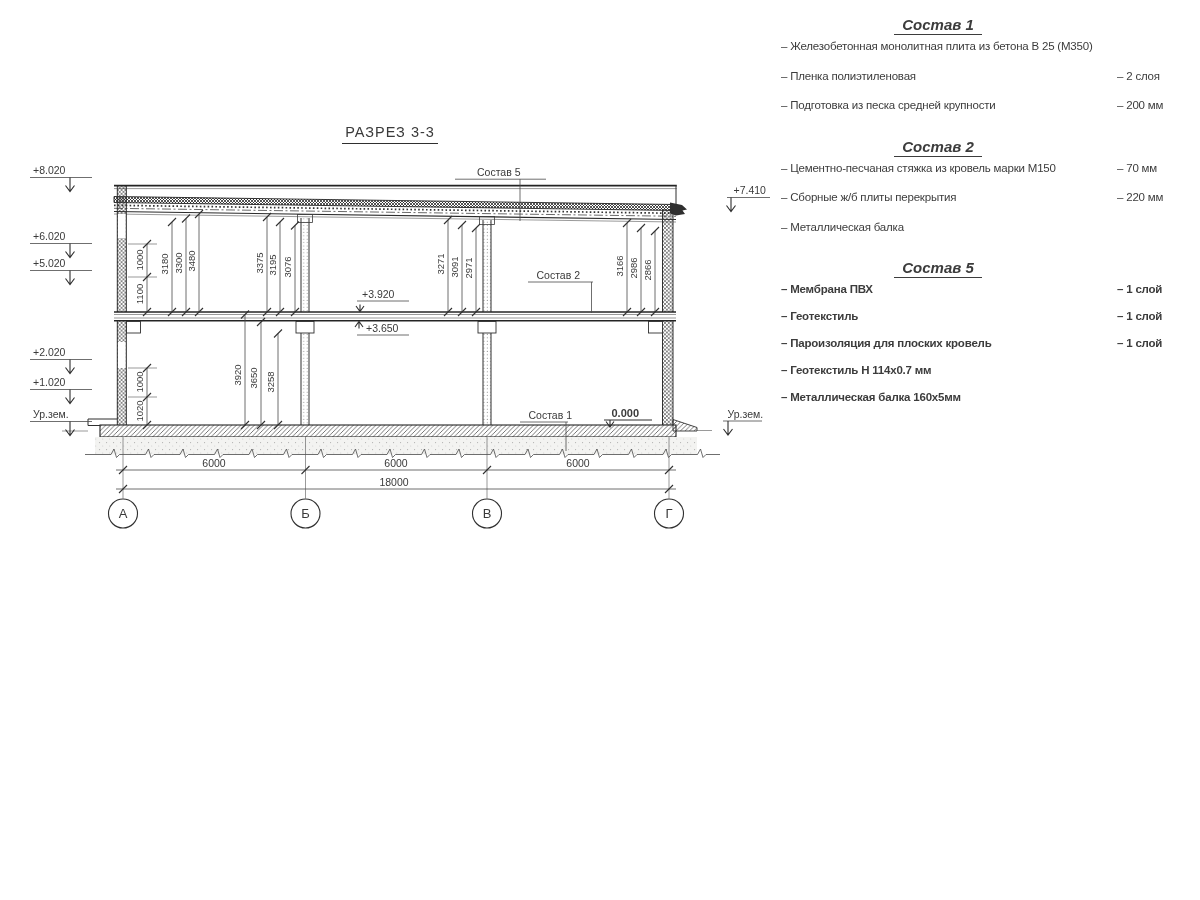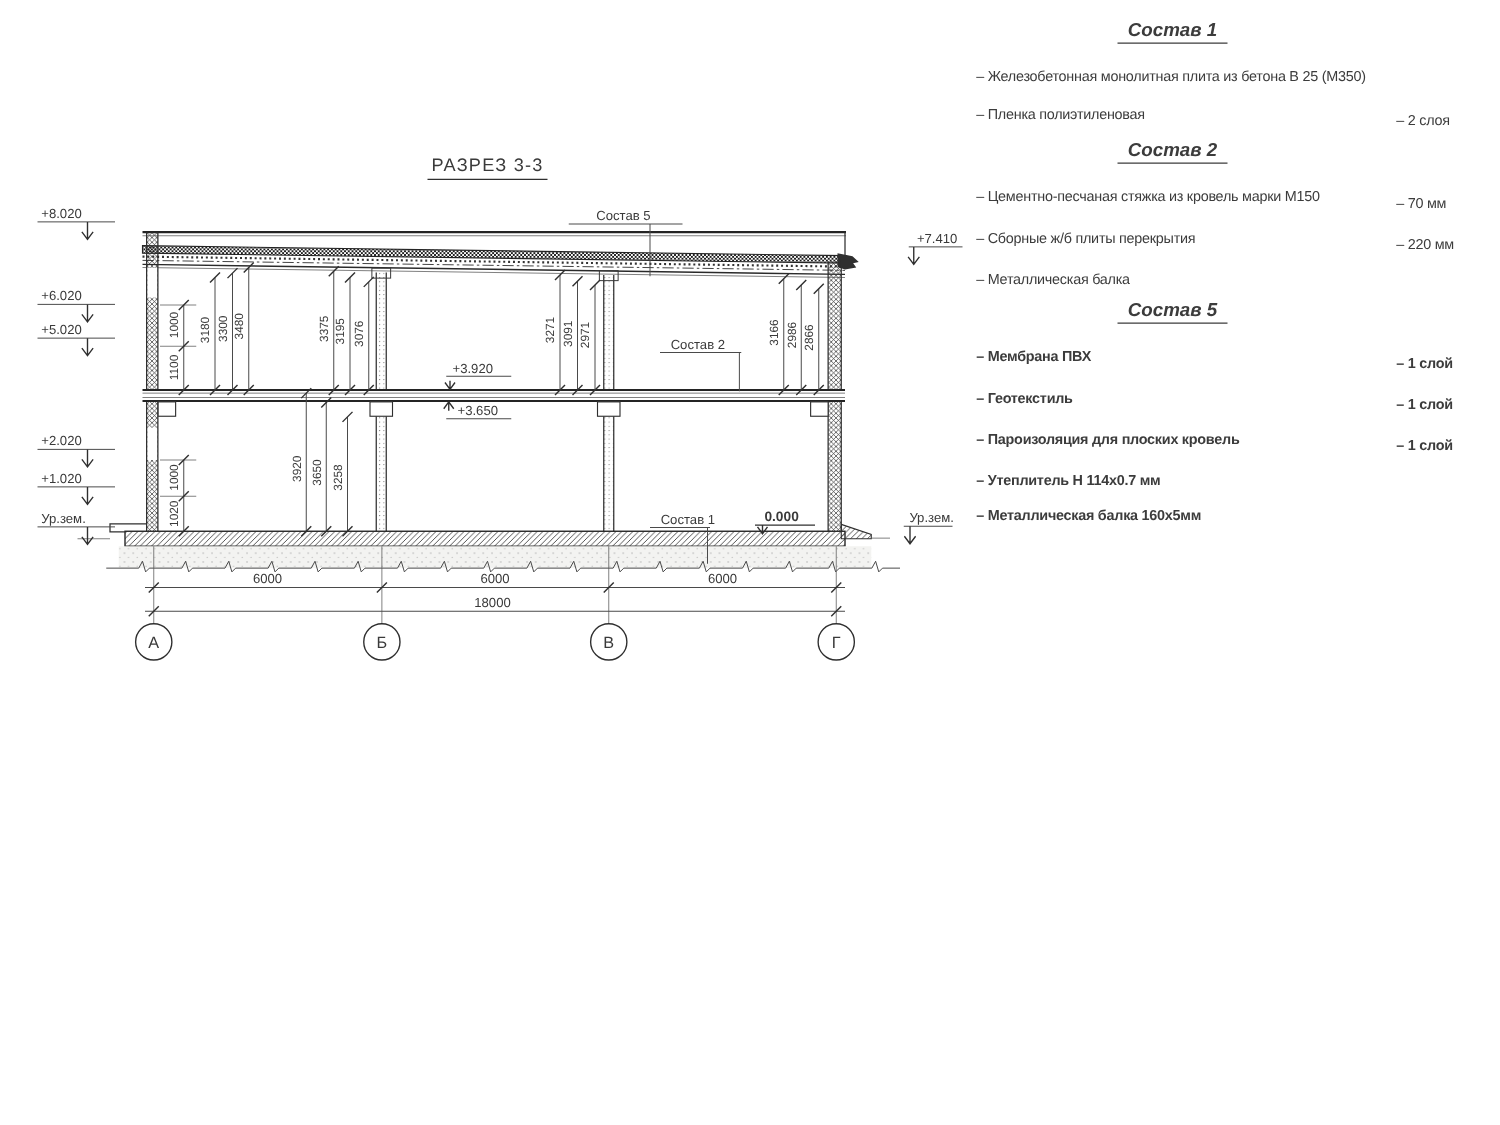"– Железобетонная монолитная плита из" .spec-text { margin-top: 16px -> none }
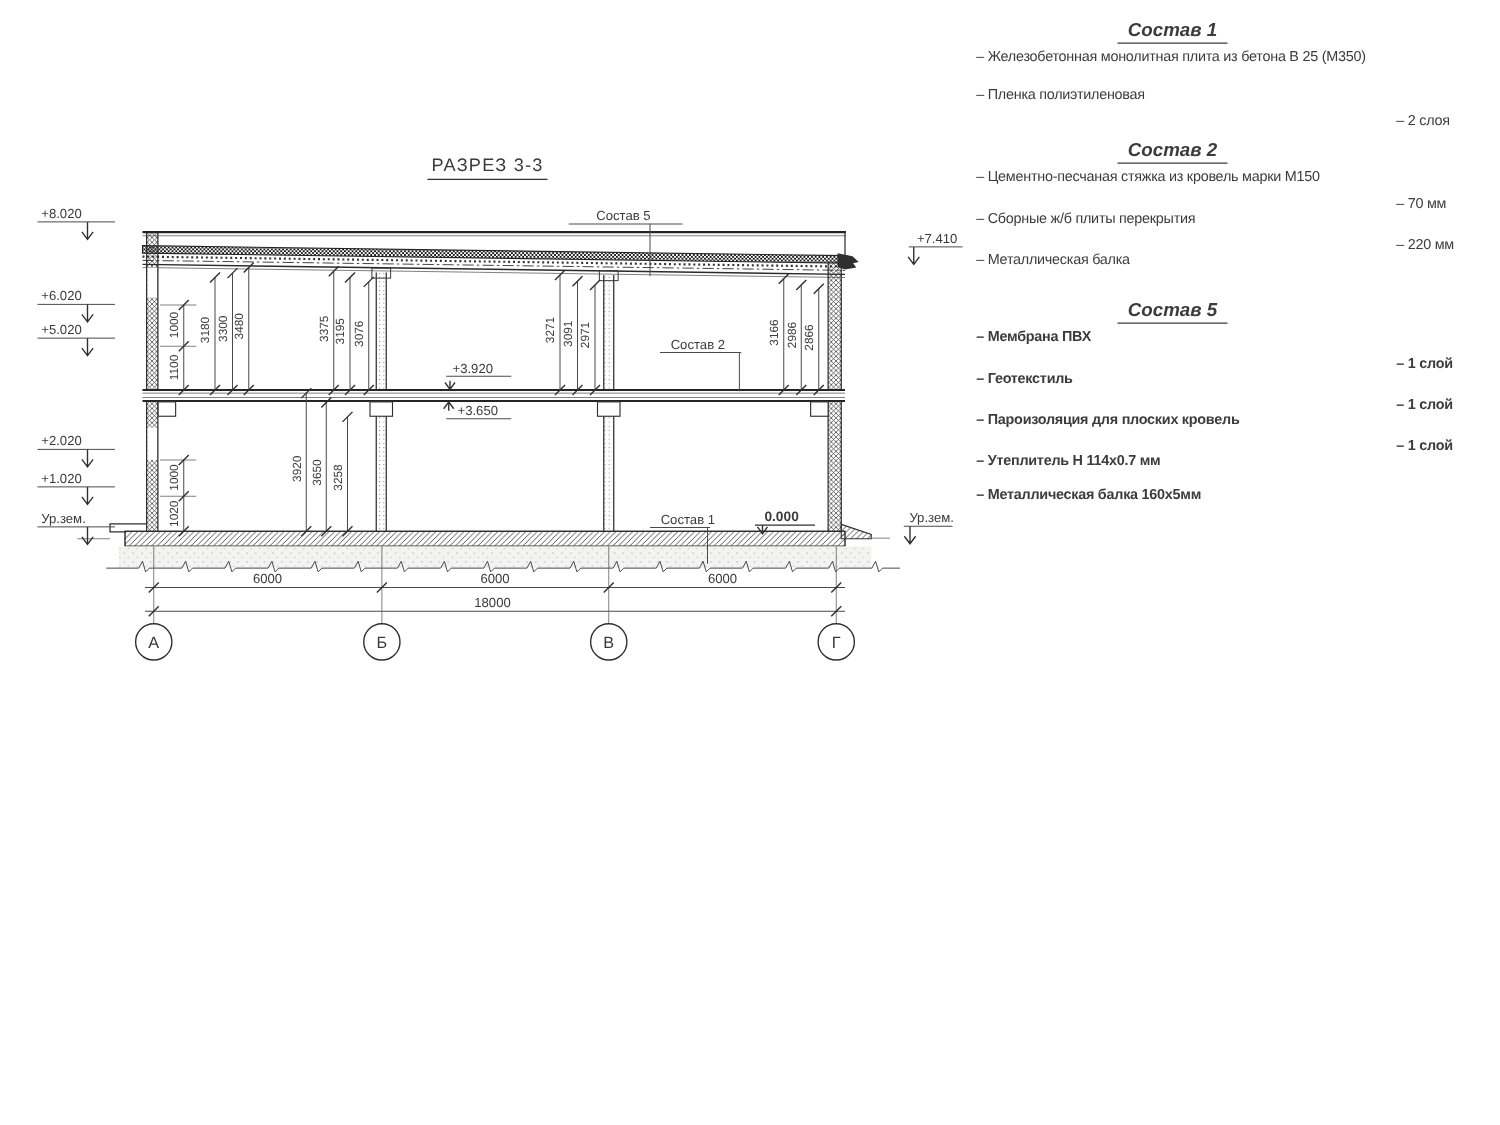"– 2 слоя" .spec-value { margin-top: 21px -> none }
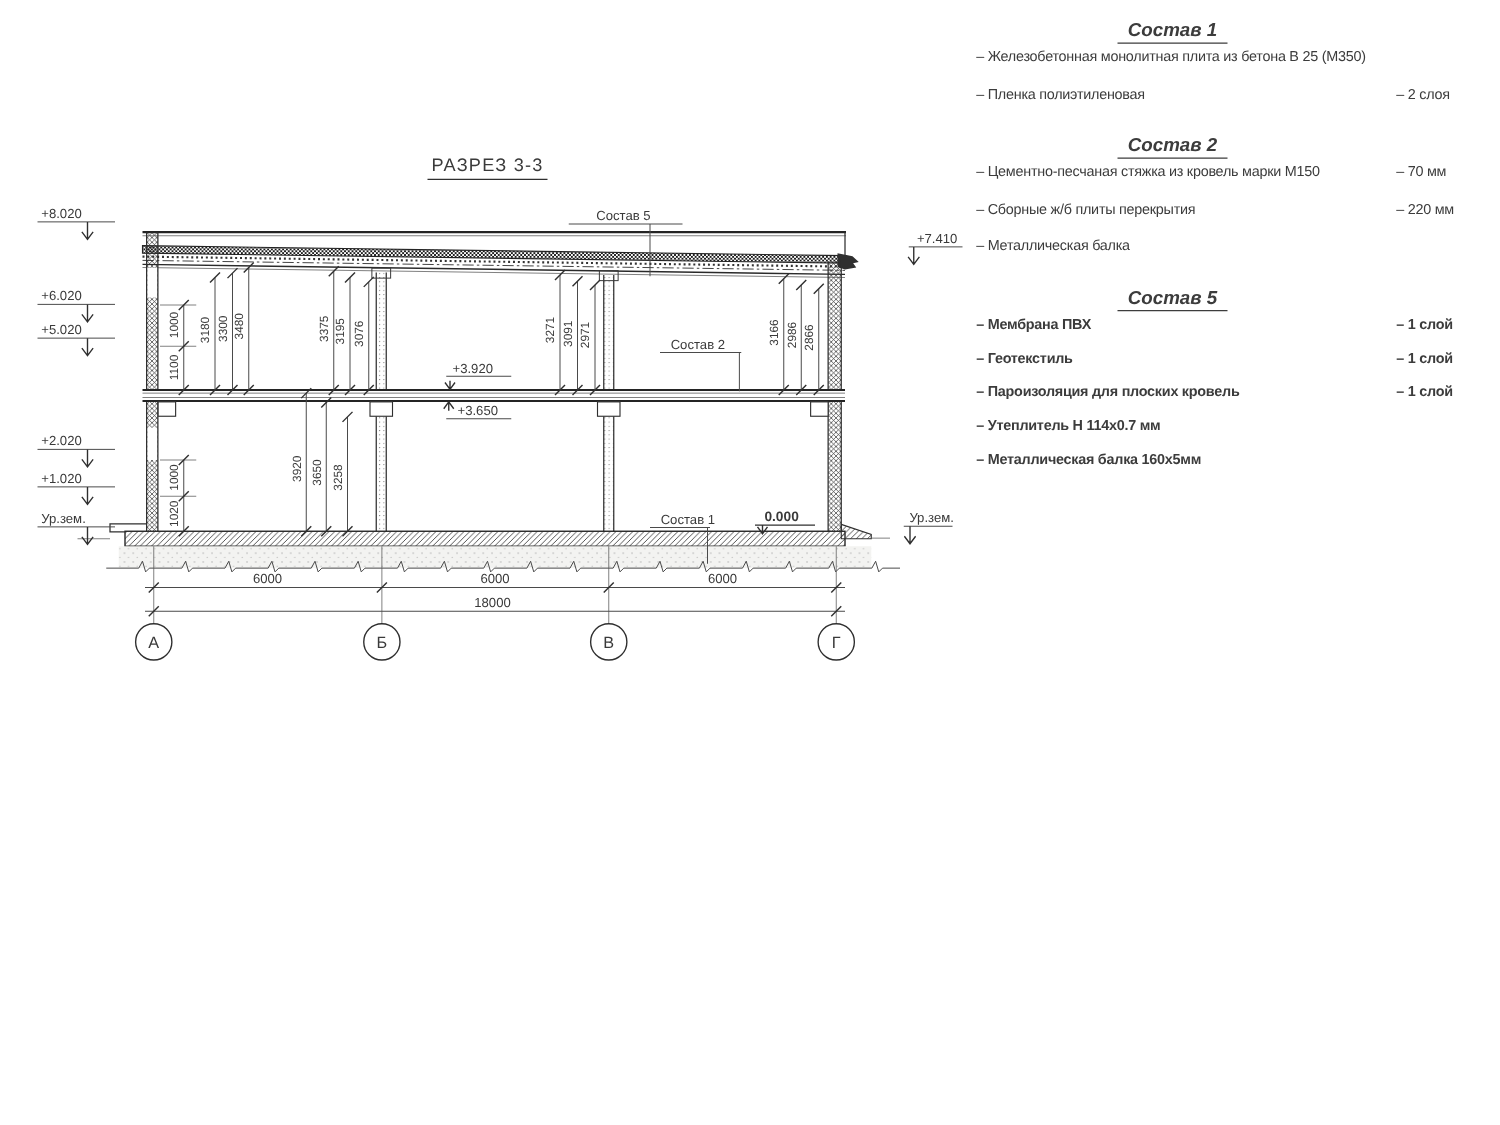"– Подготовка из песка средней" div.spec-row { html: none -> <div> <span>– Подготовка из песка средней крупности</span> <span>– 200 мм</span> </div> }
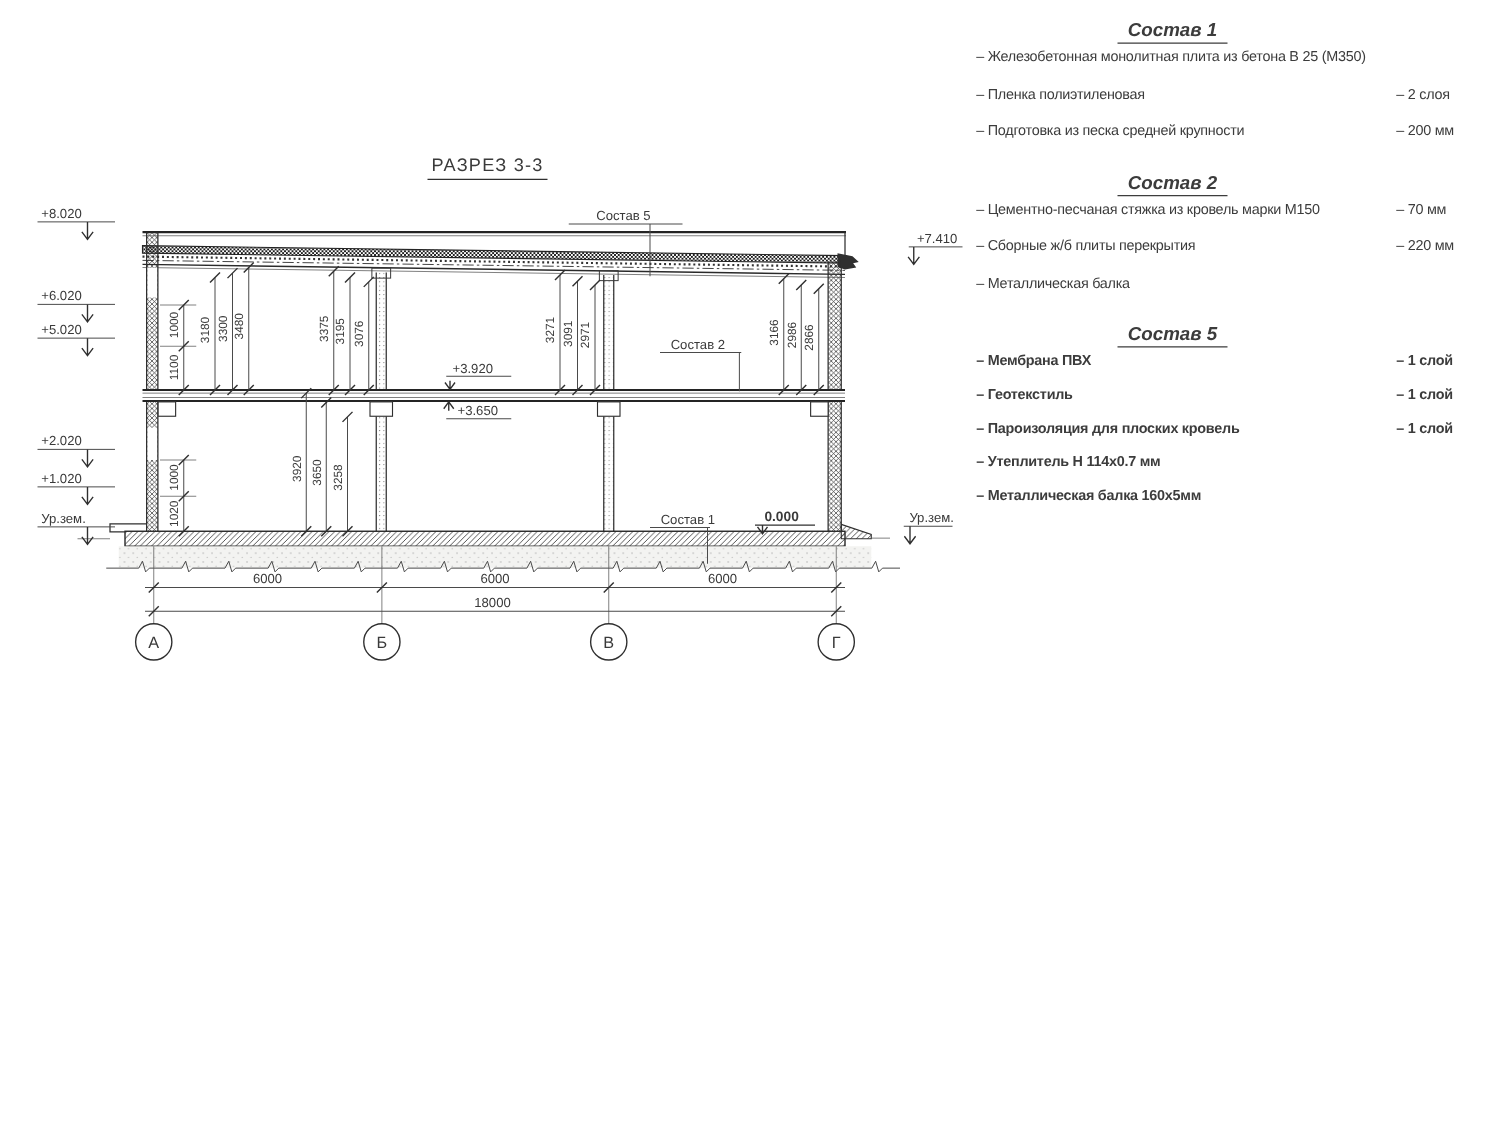"– Утеплитель Н 114х0.7 мм" span.spec-text { text: Утеплитель -> Геотекстиль }
